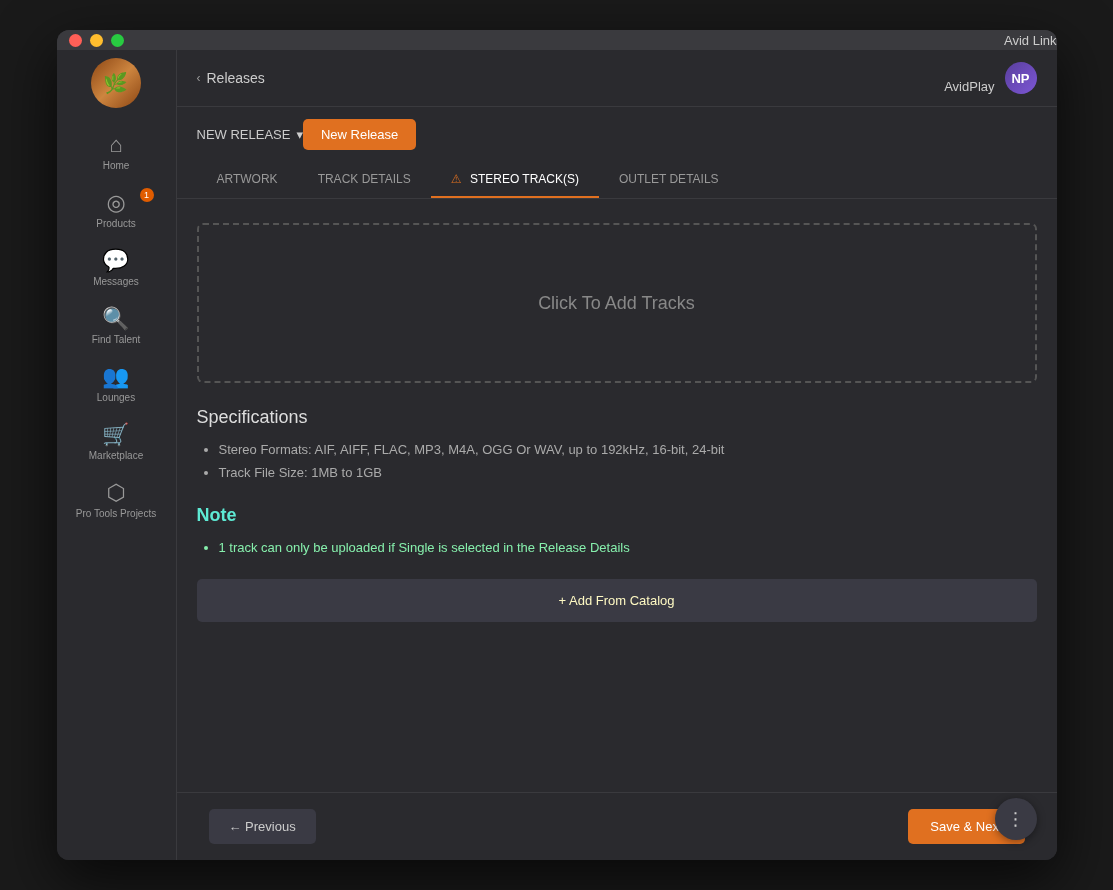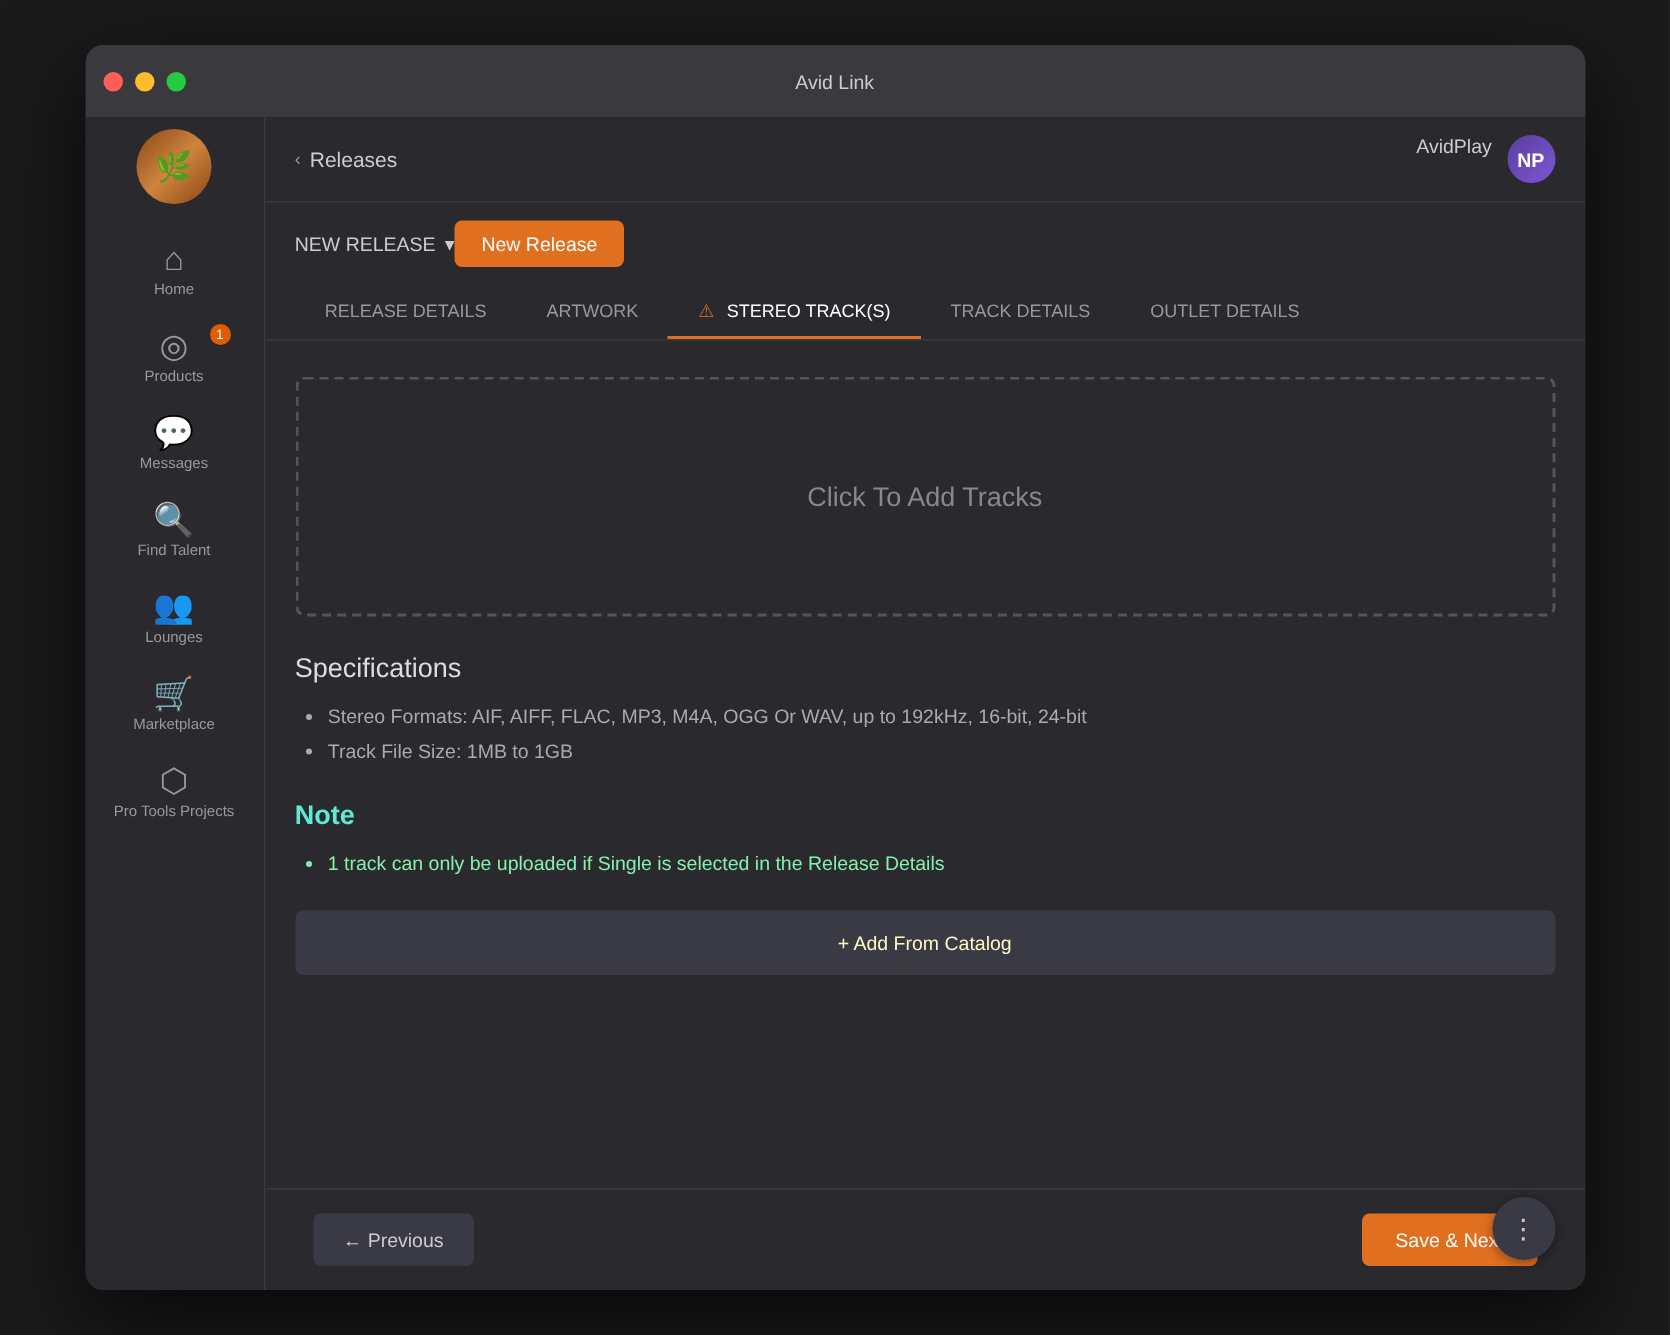"Avid Link" .title-bar { height: 48px -> 20px; justify-content: center -> flex-end }
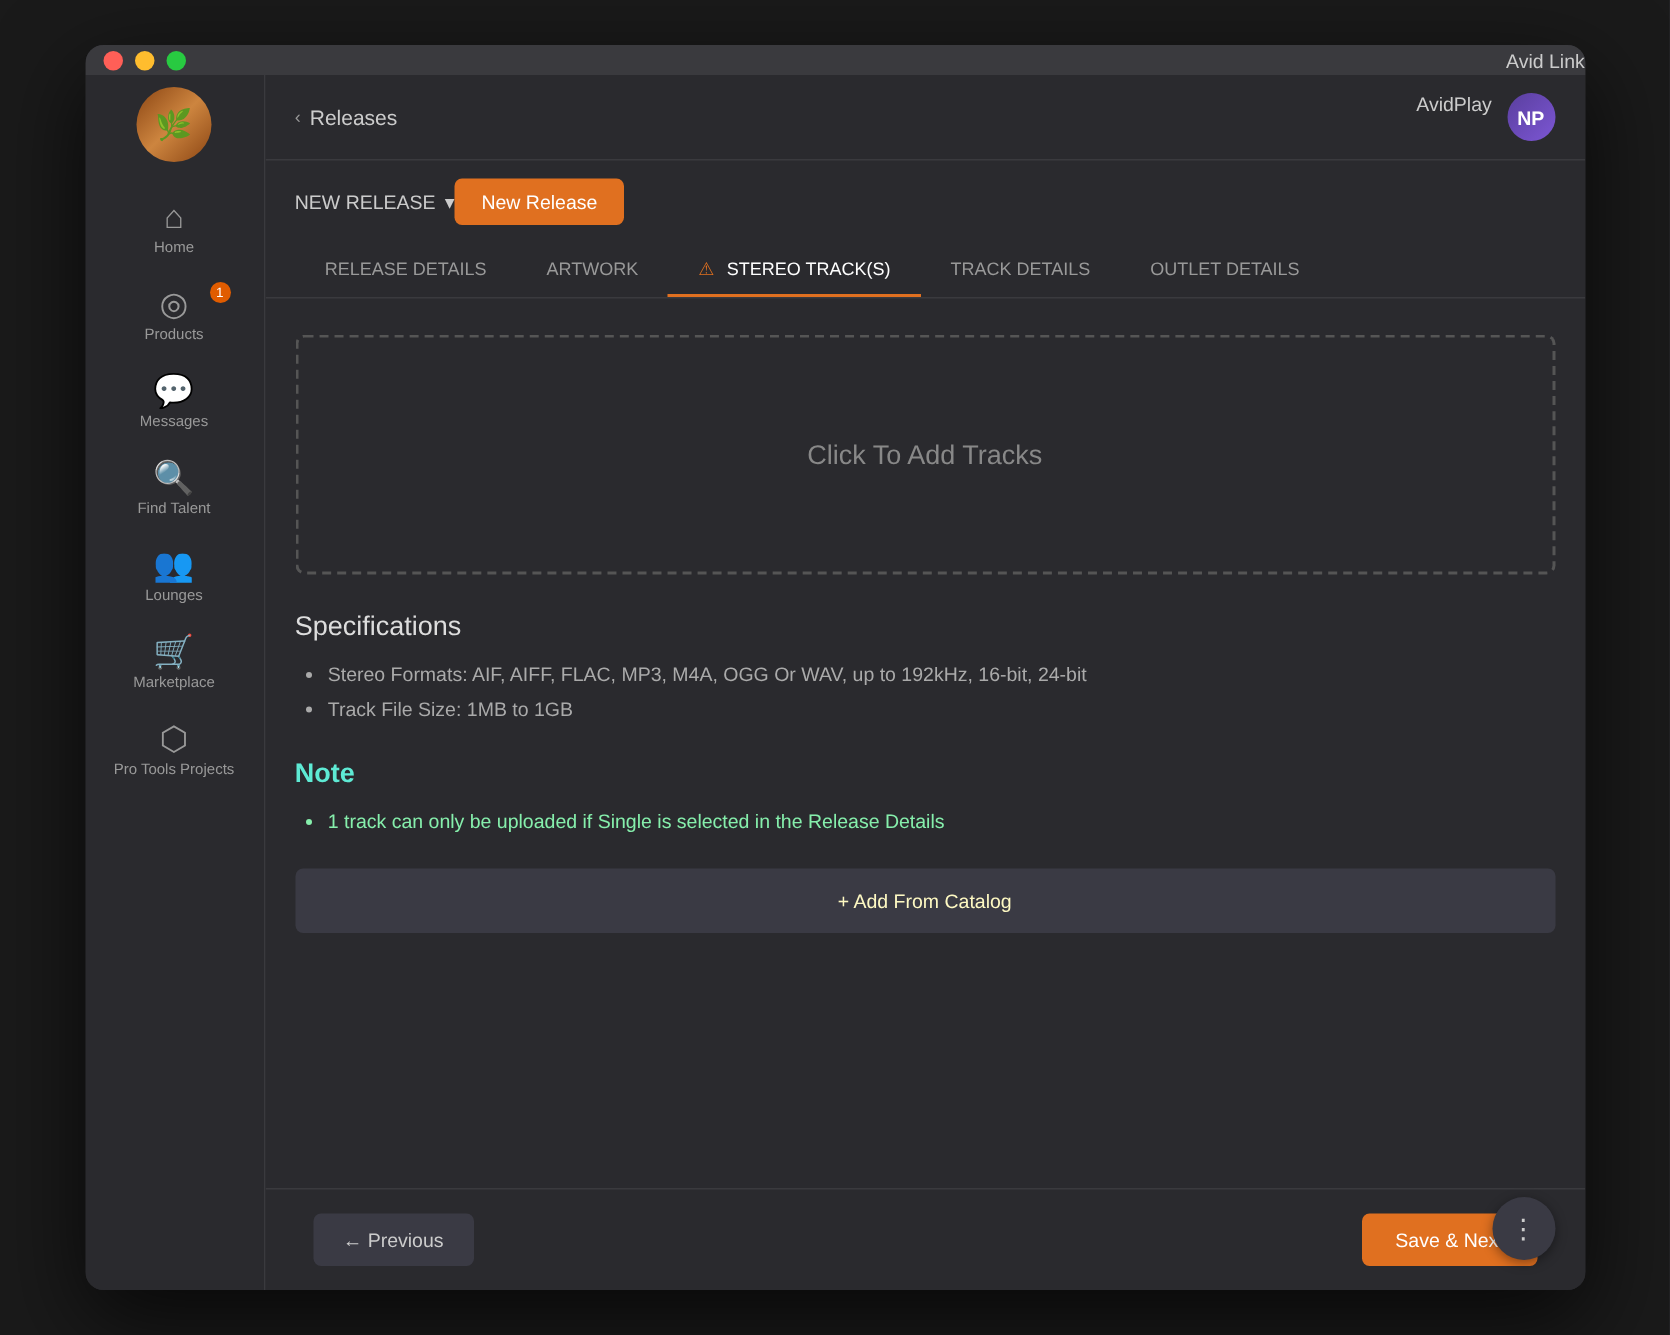"AvidPlay" .top-bar-right { align-items: flex-start -> flex-end }
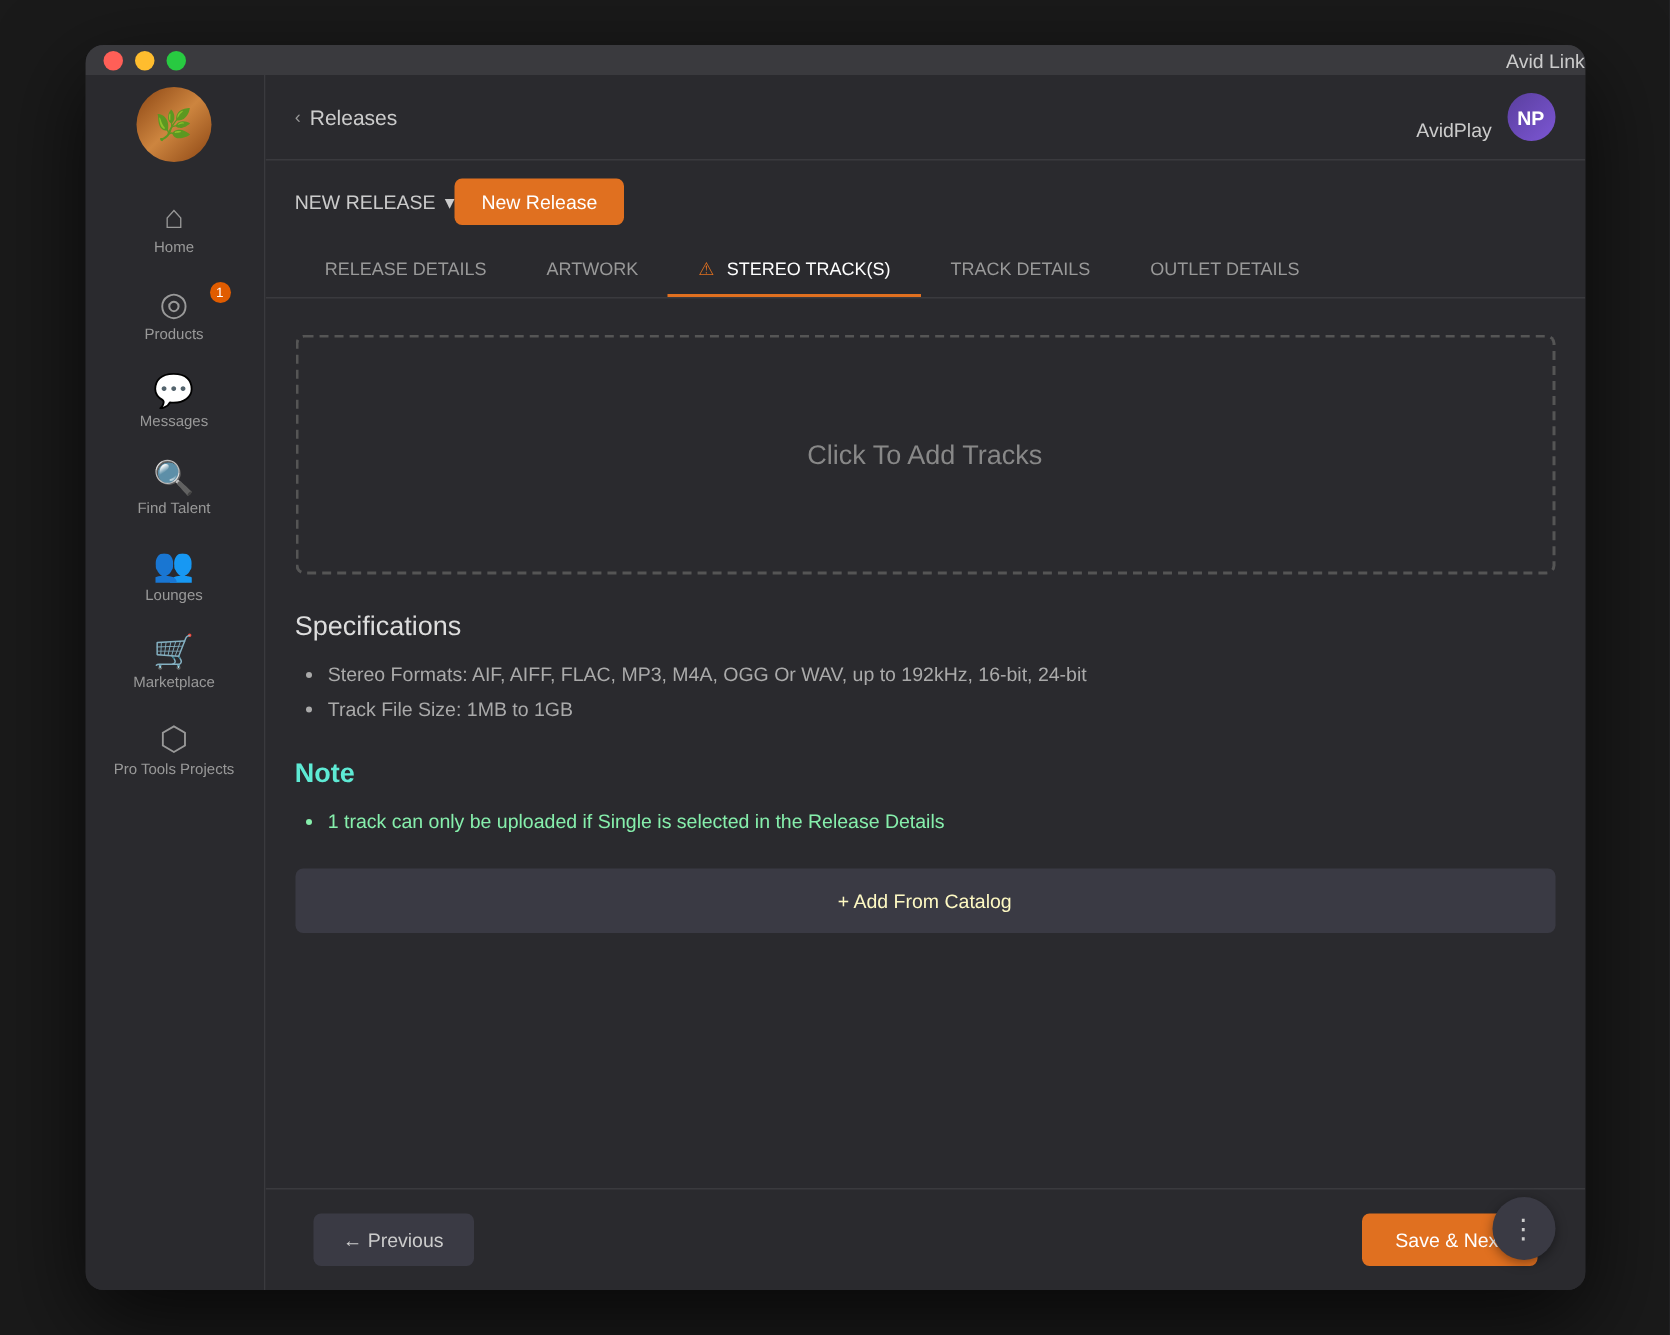"RELEASE DETAILS" div.tab { html: <div> <span>RELEASE DETAILS</span> </div> -> none }
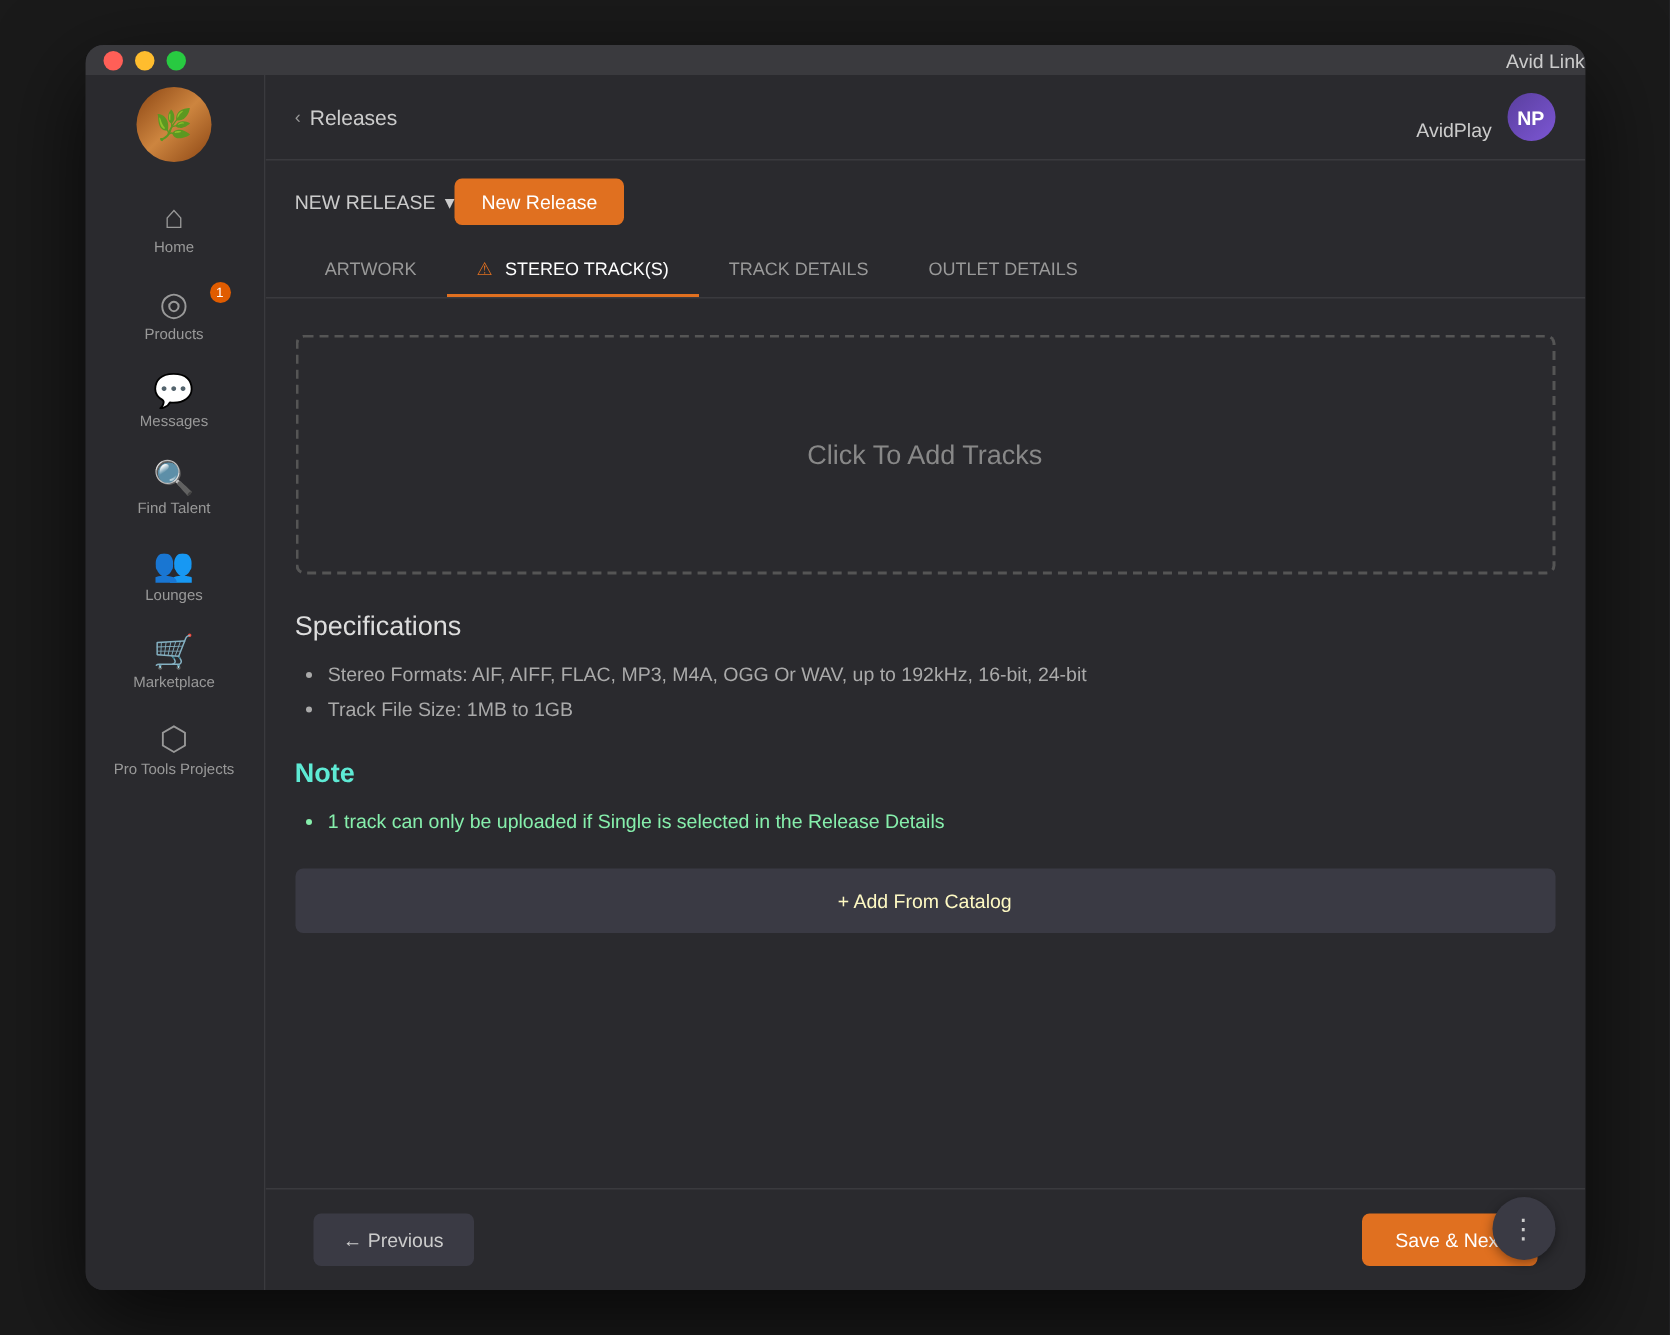"⚠ STEREO TRACK(S)" div.tab { order: before "TRACK DETAILS" -> after "TRACK DETAILS" }
